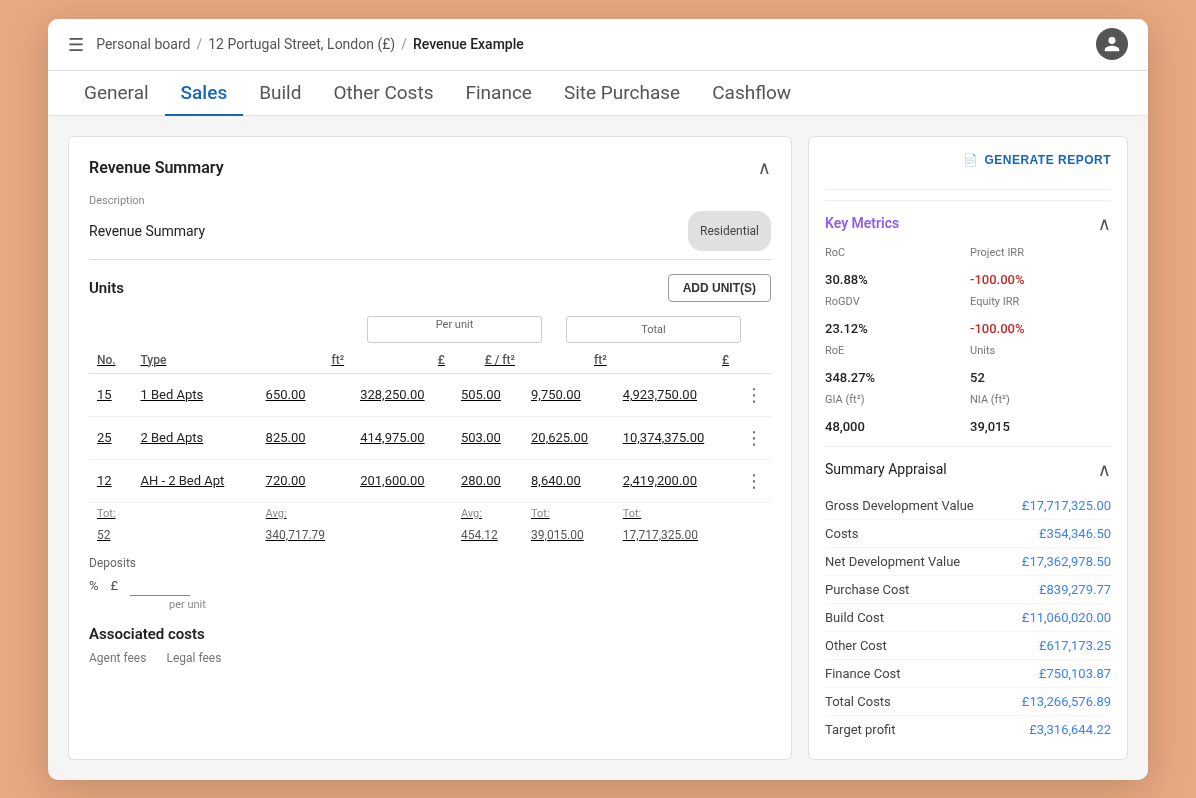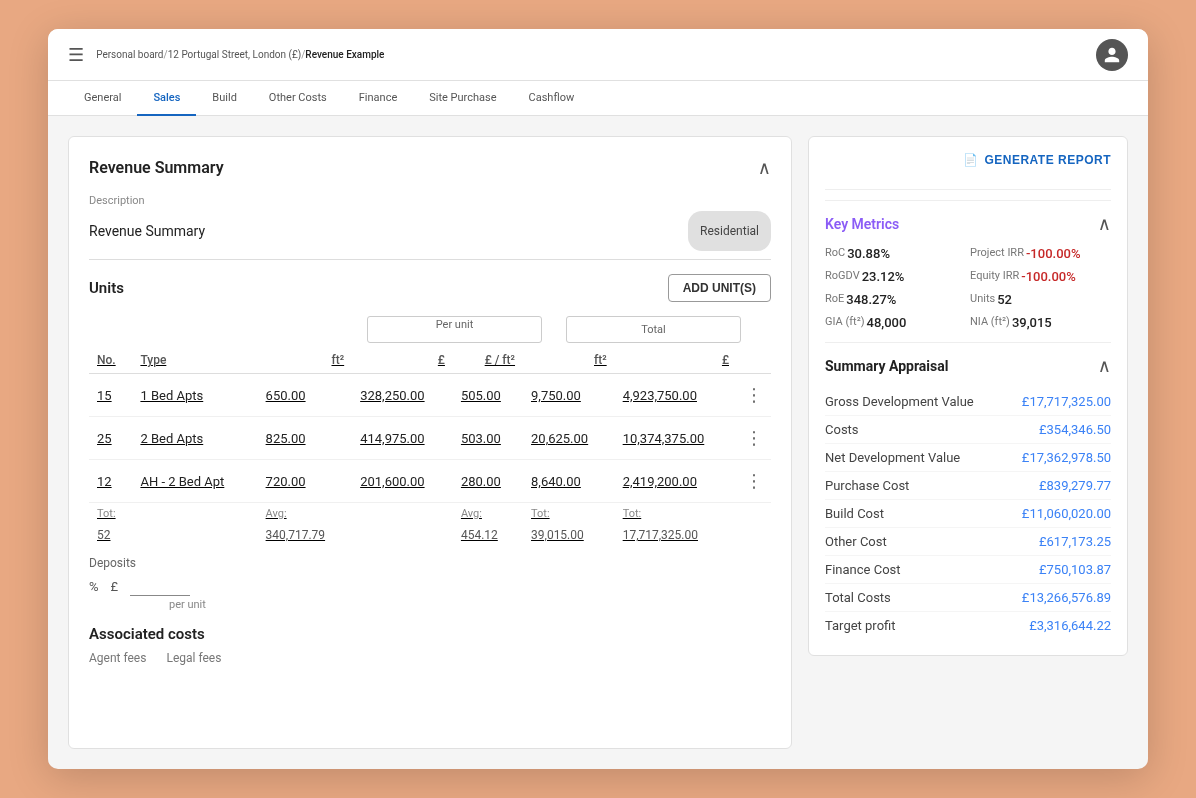"Personal board" .breadcrumb { font-size: 10px -> 14px; gap: 0 -> 6px }
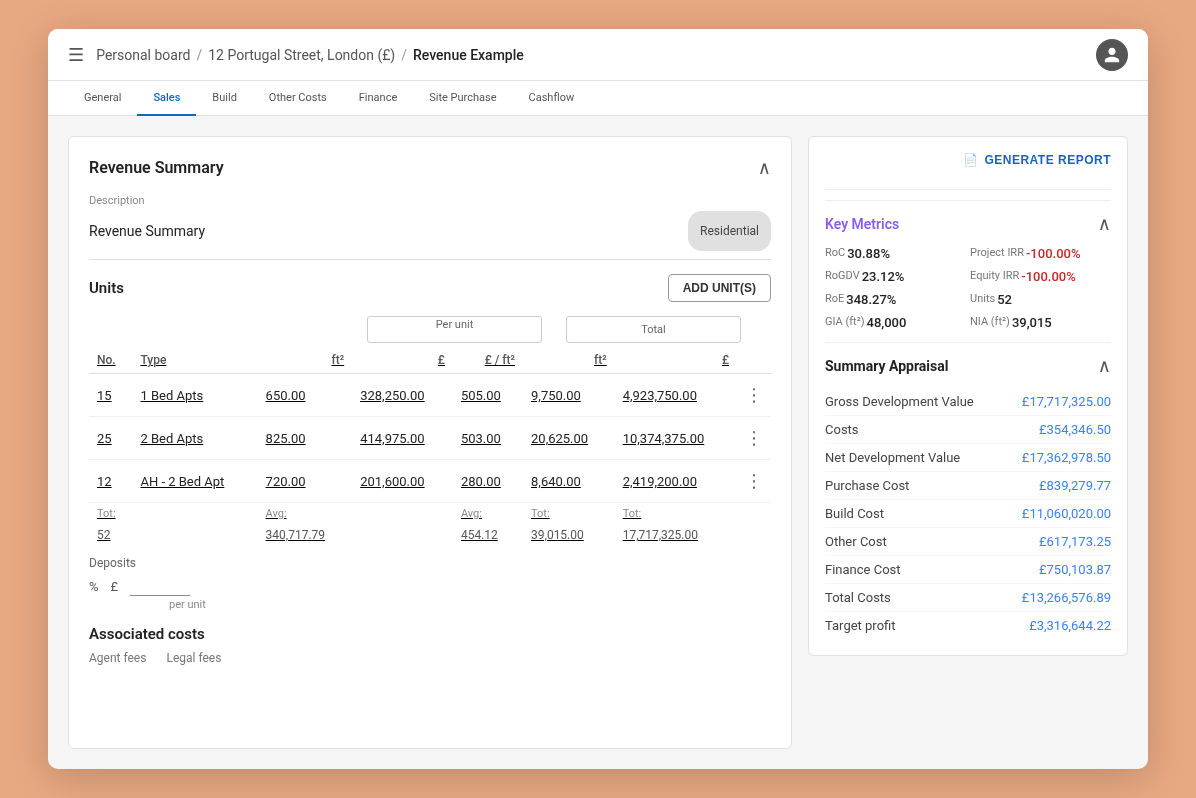"General" .tab { font-size: 11px -> 19px }
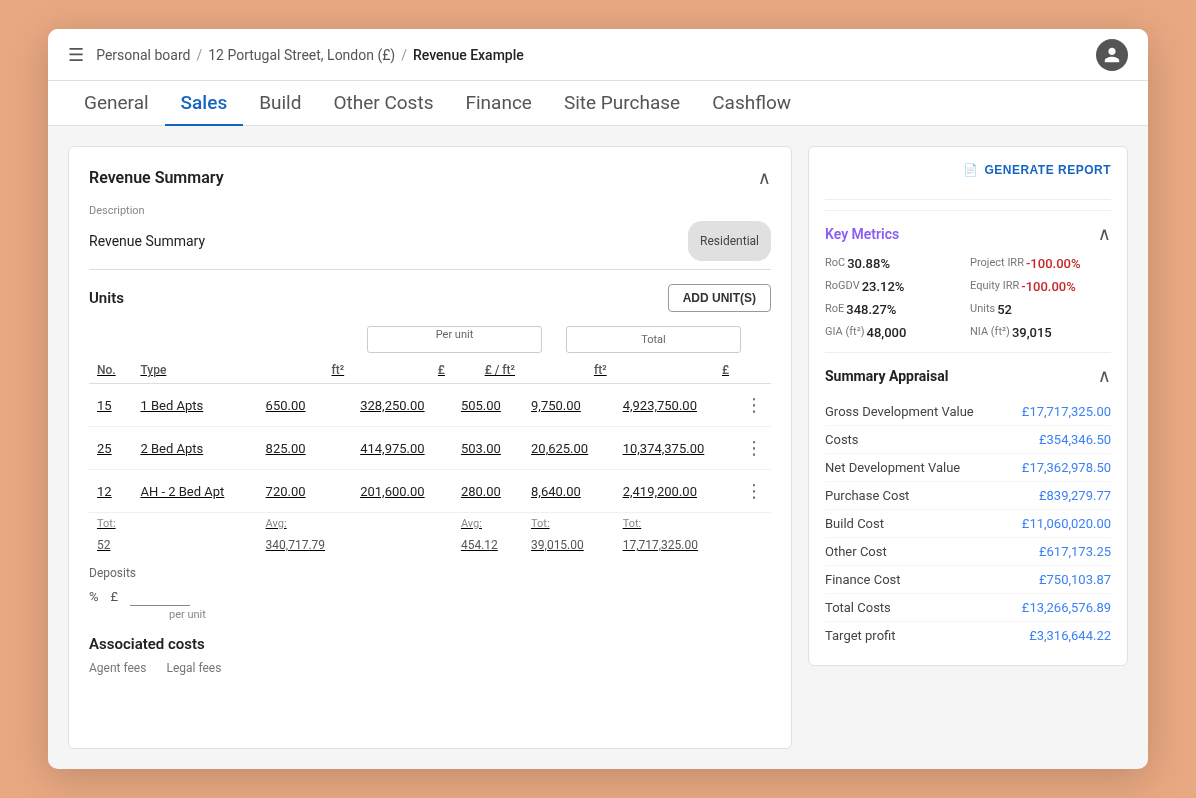"RoC" .metric-item { flex-direction: row -> column; gap: 2px -> 13px }
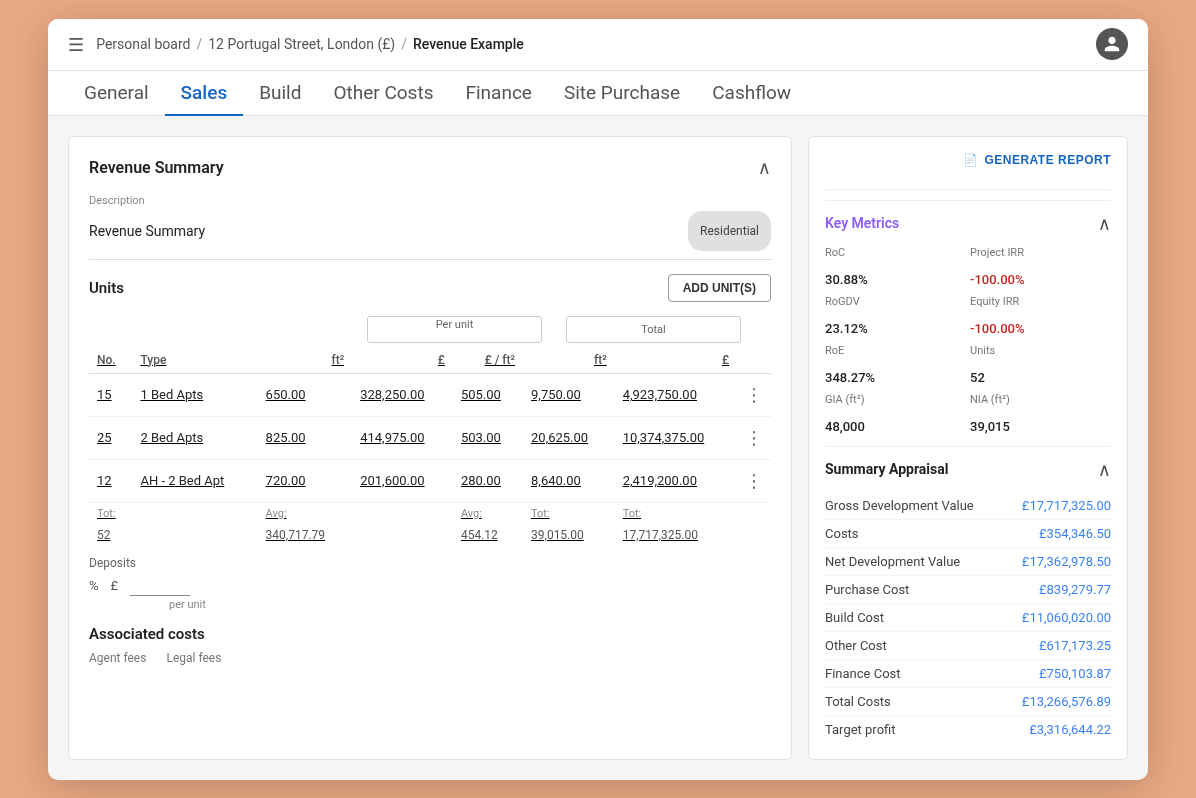"Summary Appraisal" .summary-title { font-weight: 700 -> 400 }
